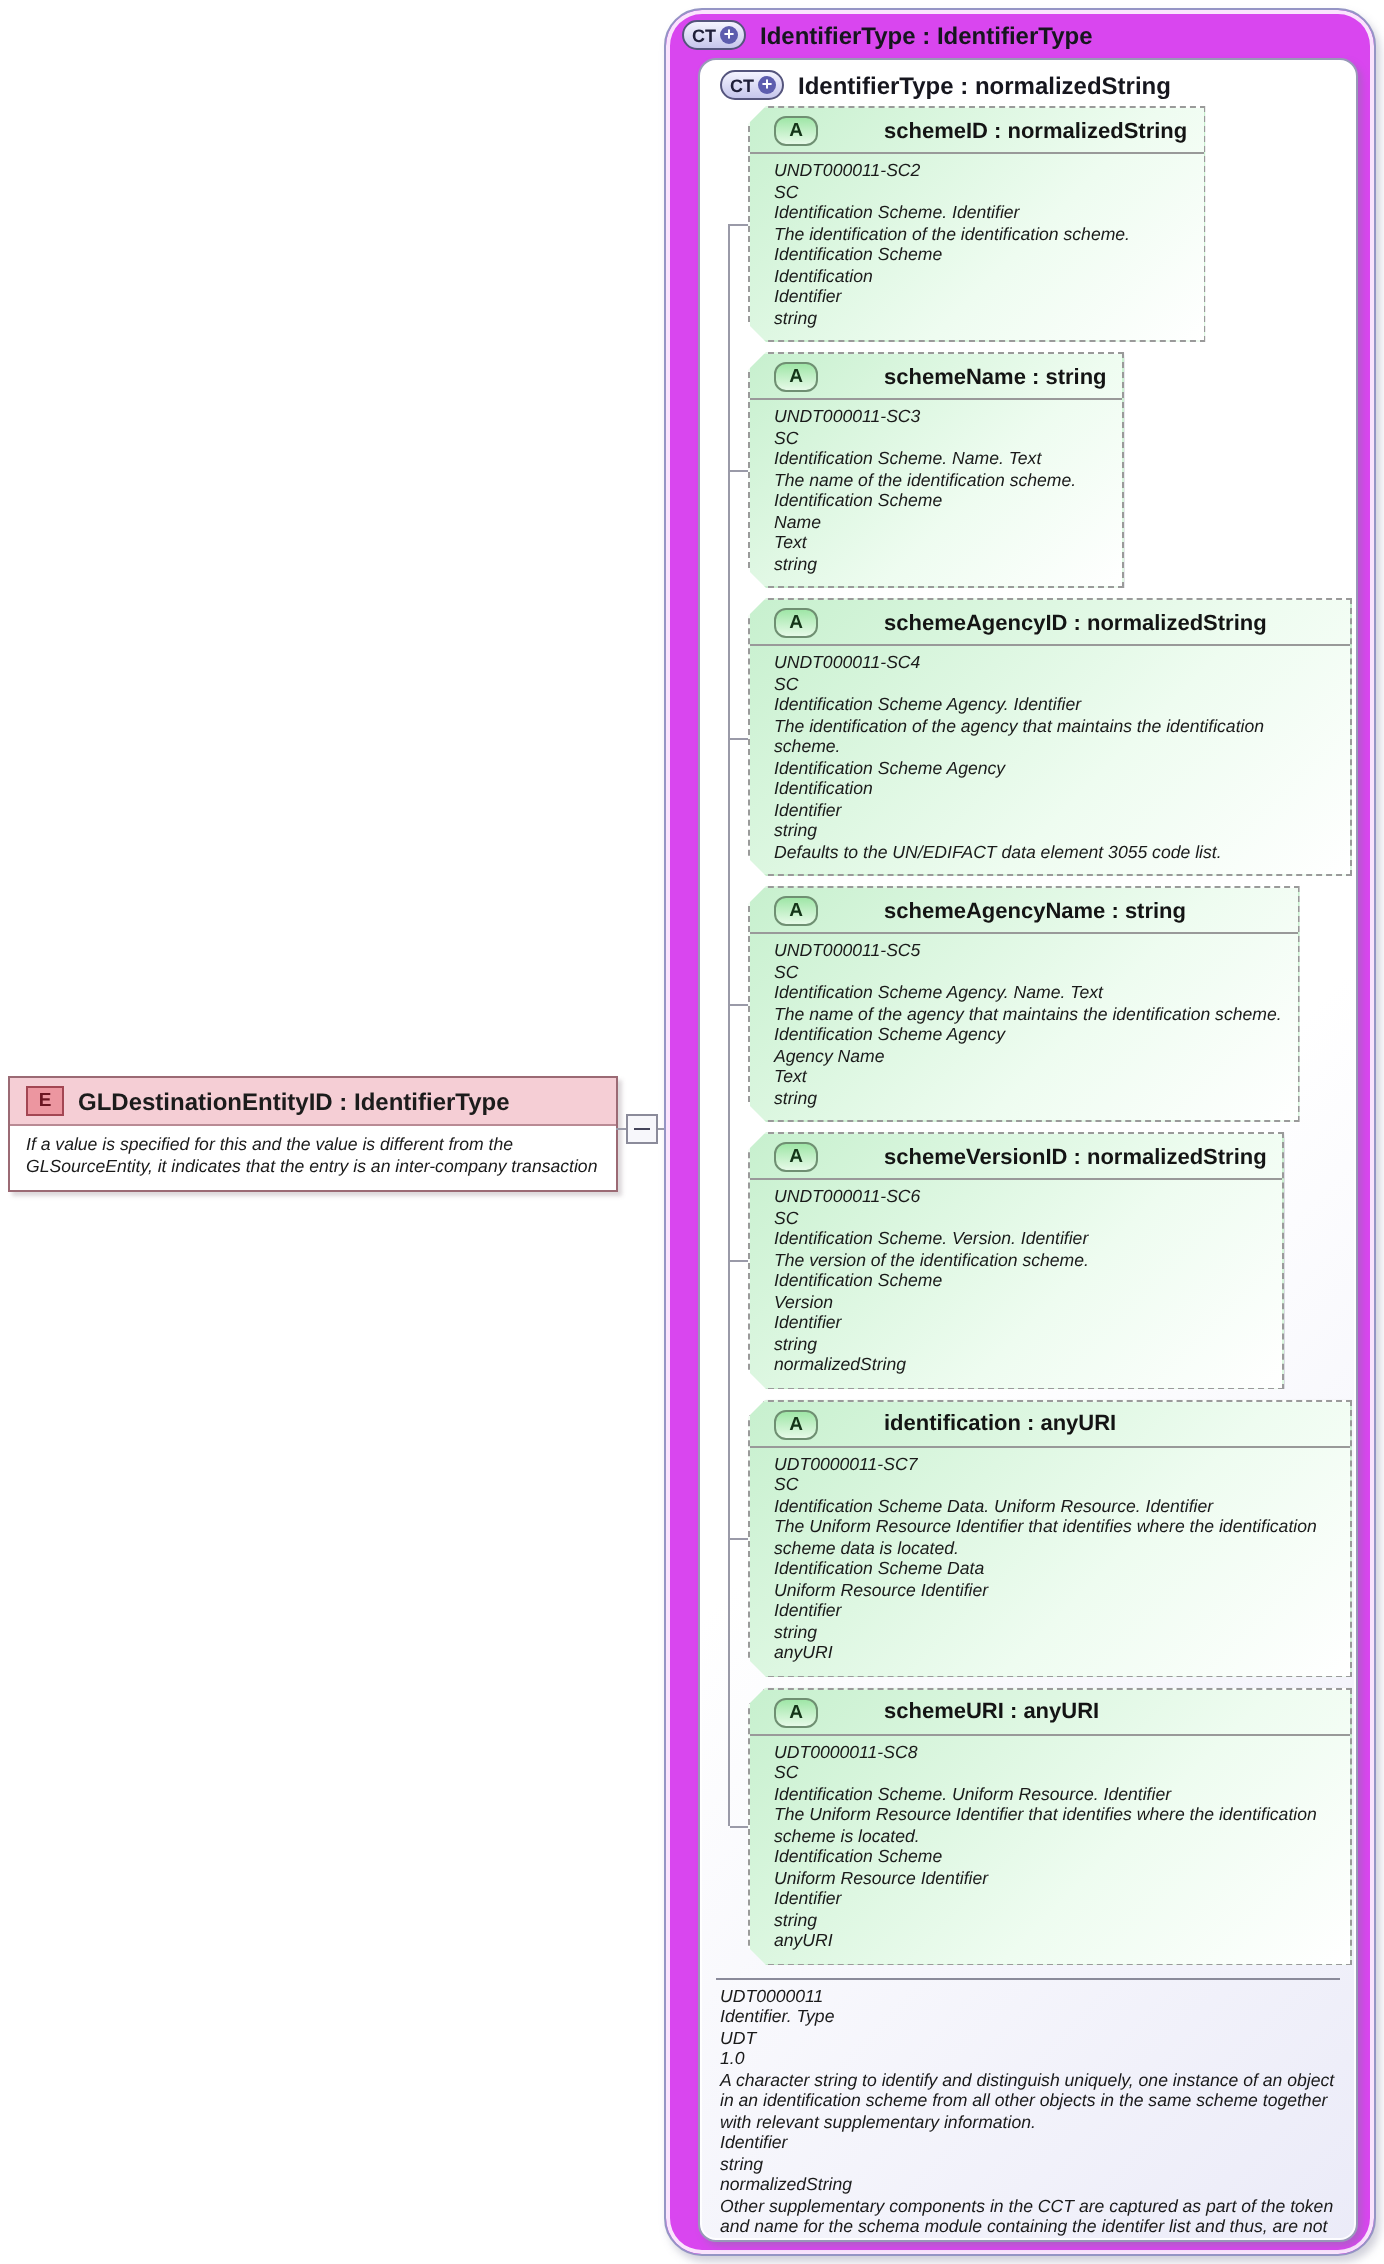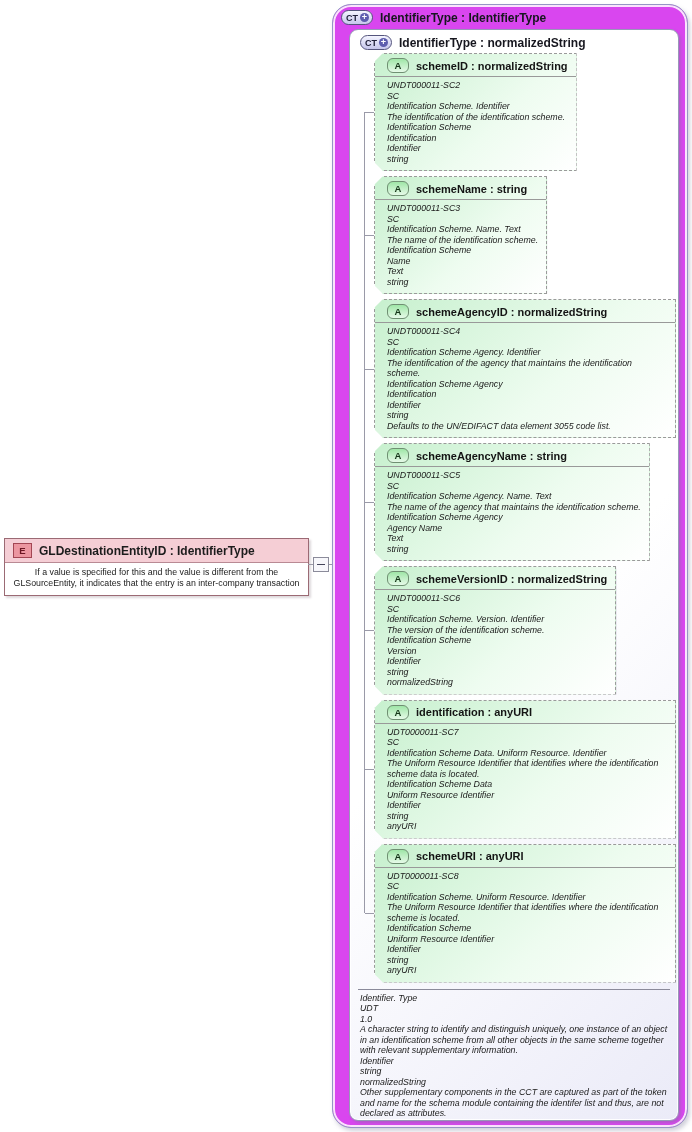"schemeID : normalizedString" .attr-title { margin-left: none -> 26px }
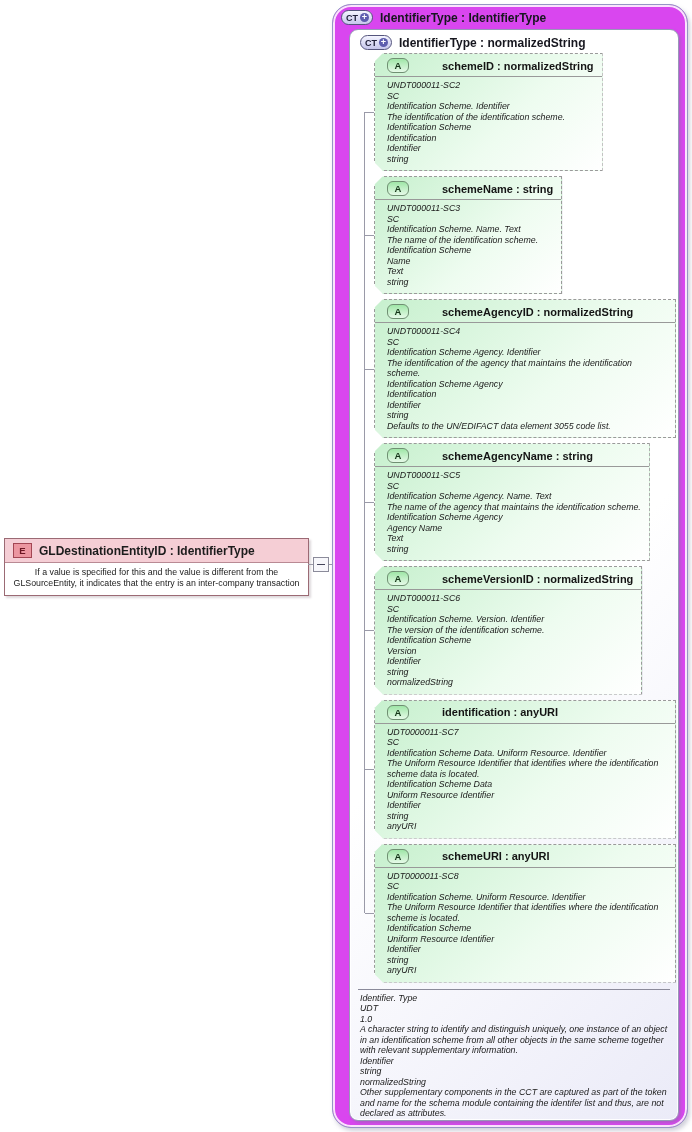"If a value is specified" .element-annotation { font-style: none -> italic; text-align: center -> none }
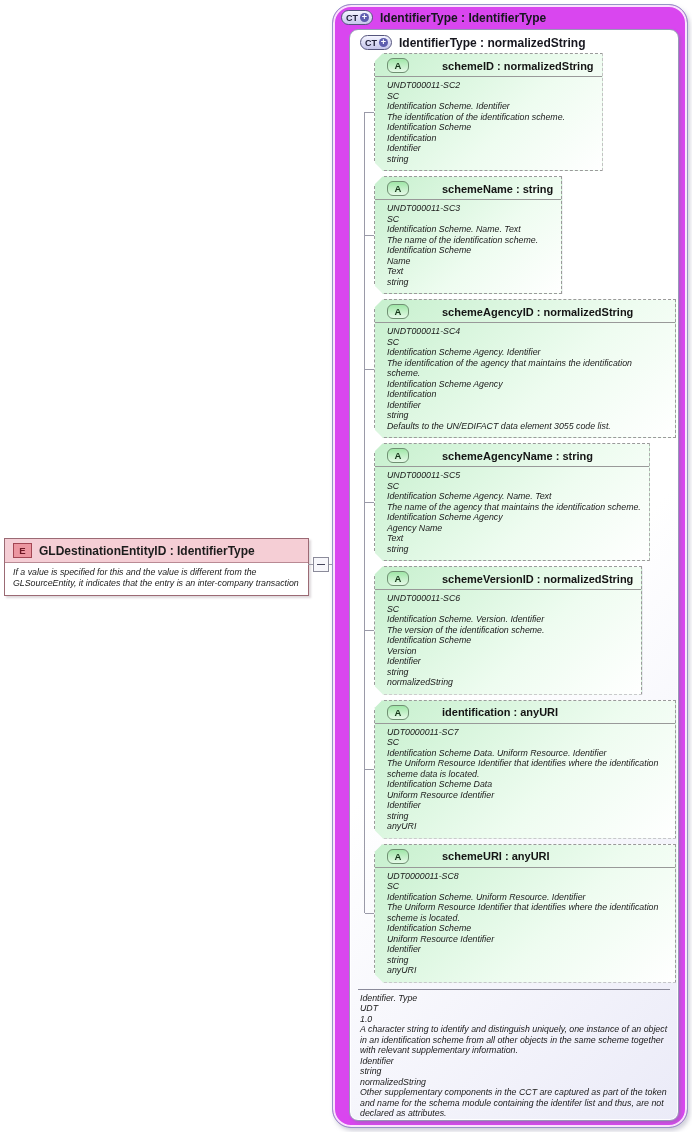"UDT0000011" div.ann-line { html: none -> <div>UDT0000011</div> }
